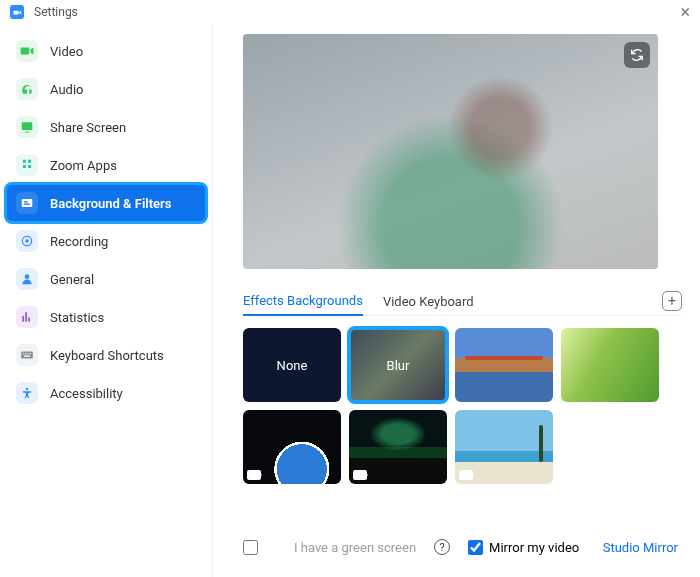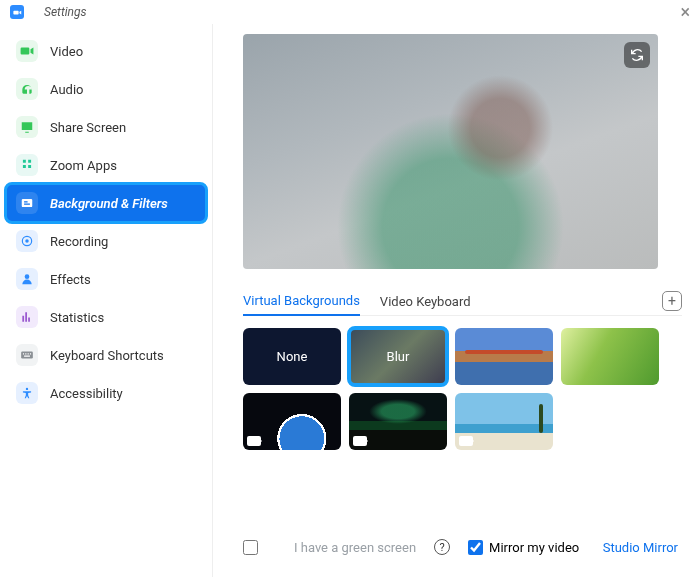"Settings" .titlebar-left { font-style: italic -> none; gap: 20px -> 10px }
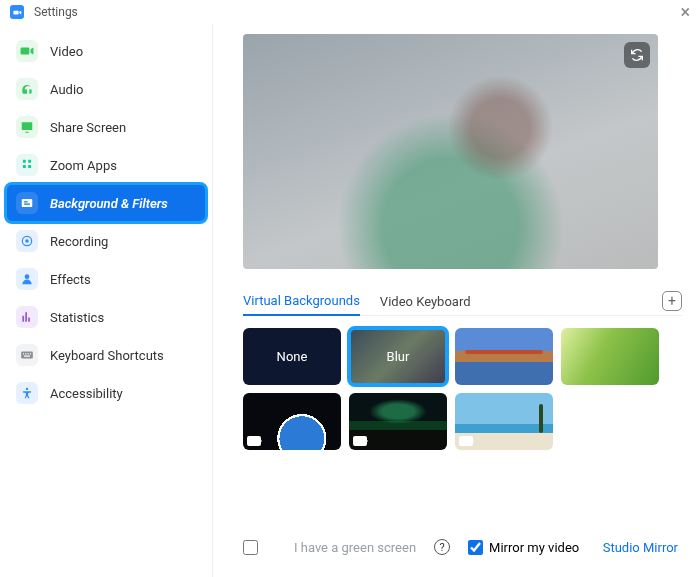"Background & Filters" .side-item.active .side-label { font-style: italic -> none }
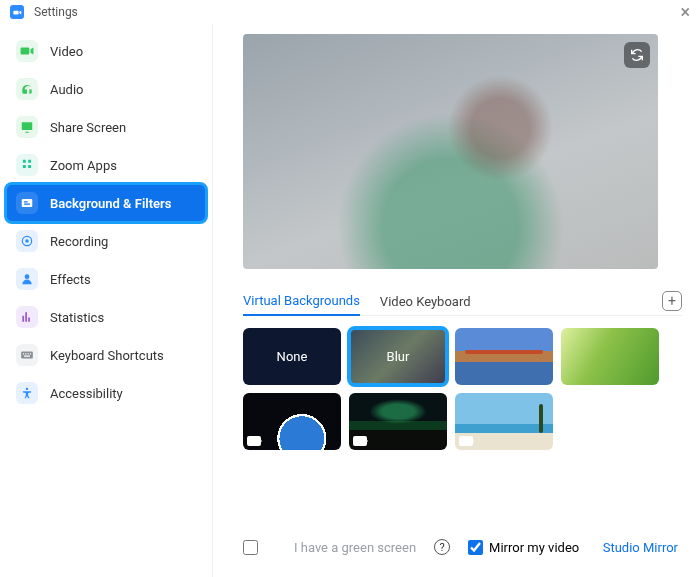"Effects" span.side-label { text: Effects -> General }
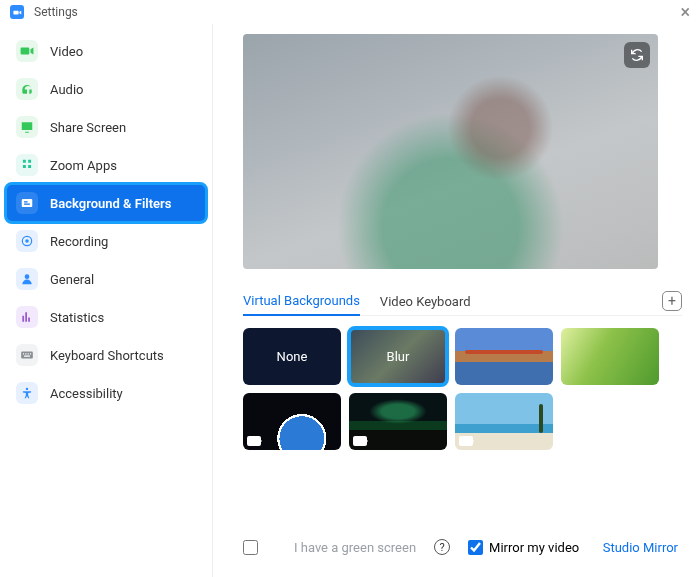"Virtual Backgrounds" div.tab { text: Virtual -> Effects }
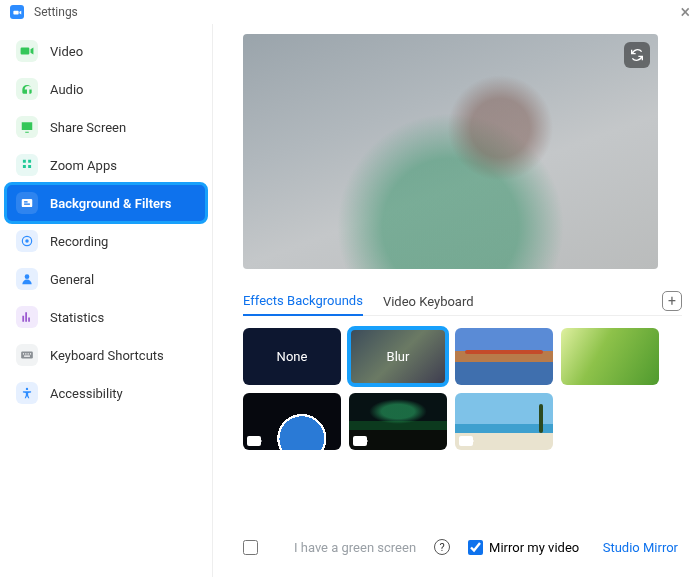"None" .bg-tile { height: 57px -> 74px }
